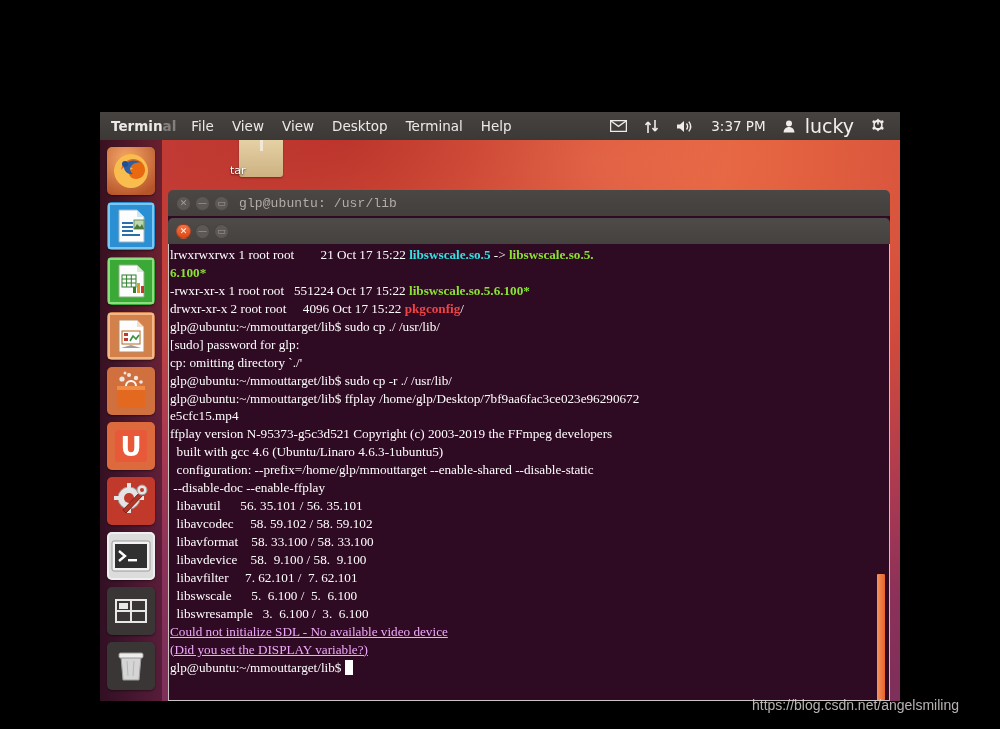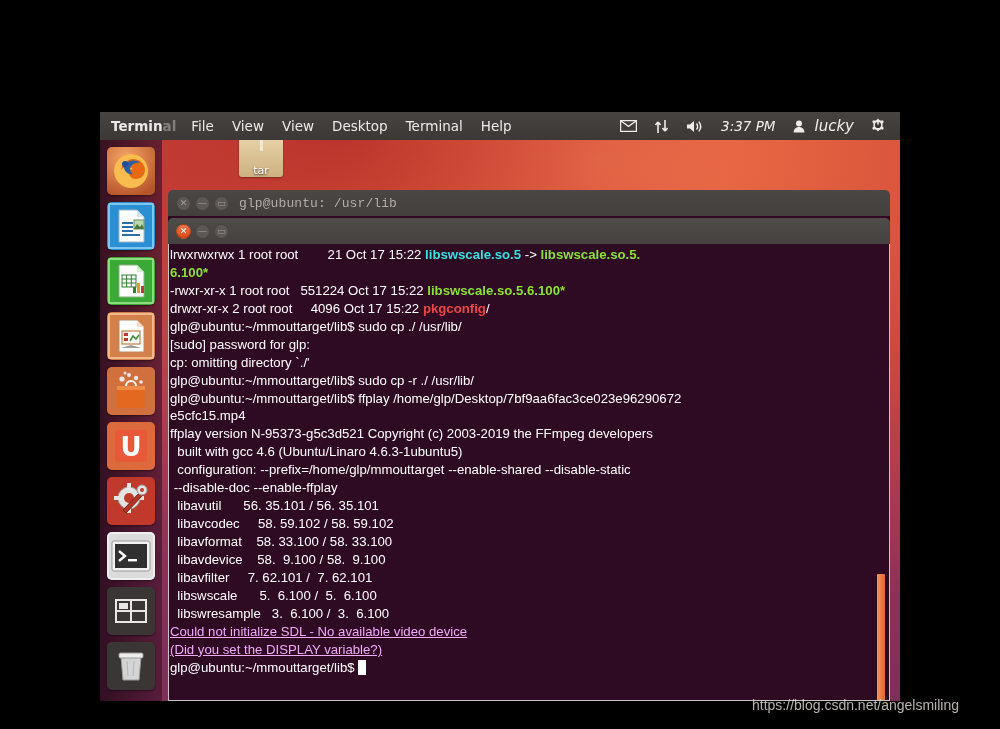"3:37 PM" .panel-right { font-style: italic -> none }
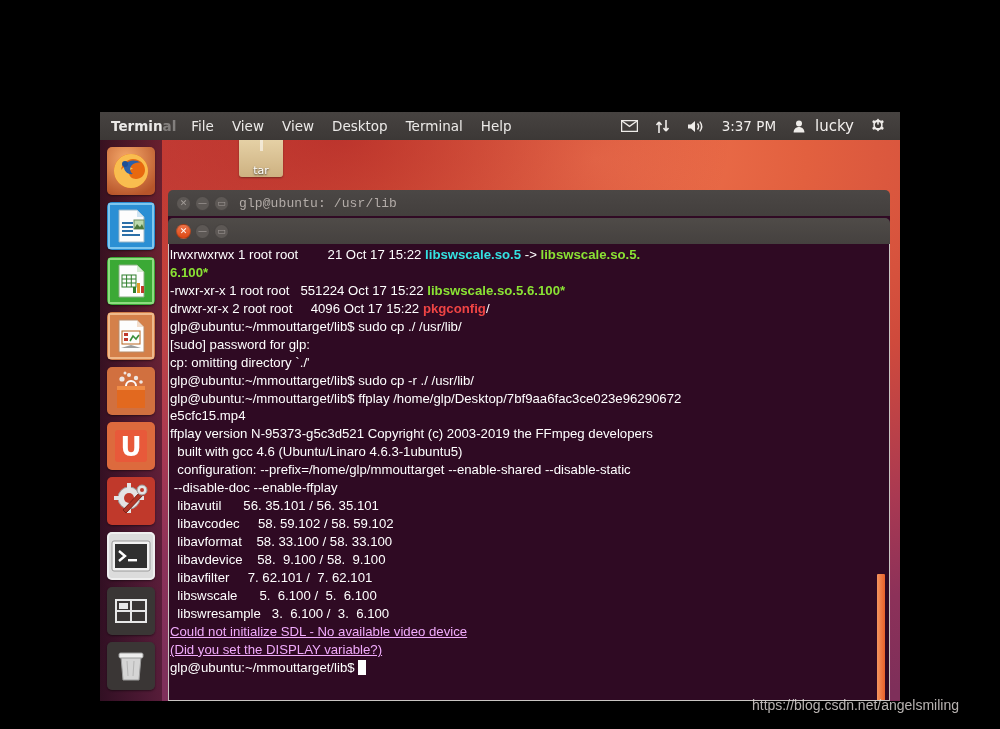"lucky" .userlbl { font-size: 15px -> 19px }
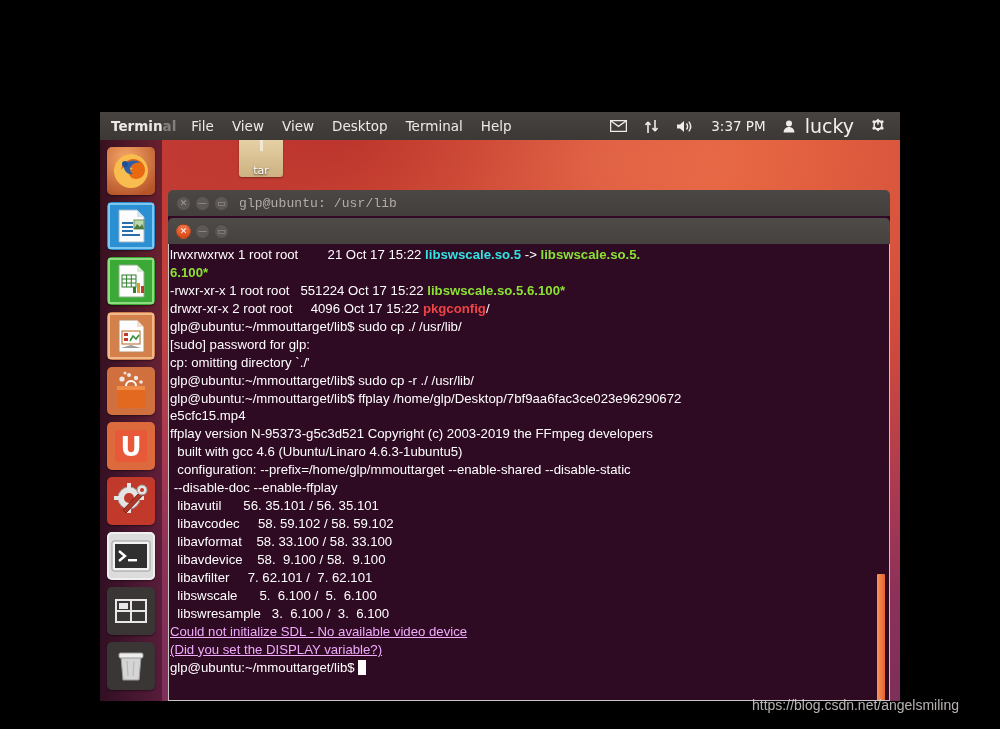"tar" #tar-icon { text-align: center -> left }
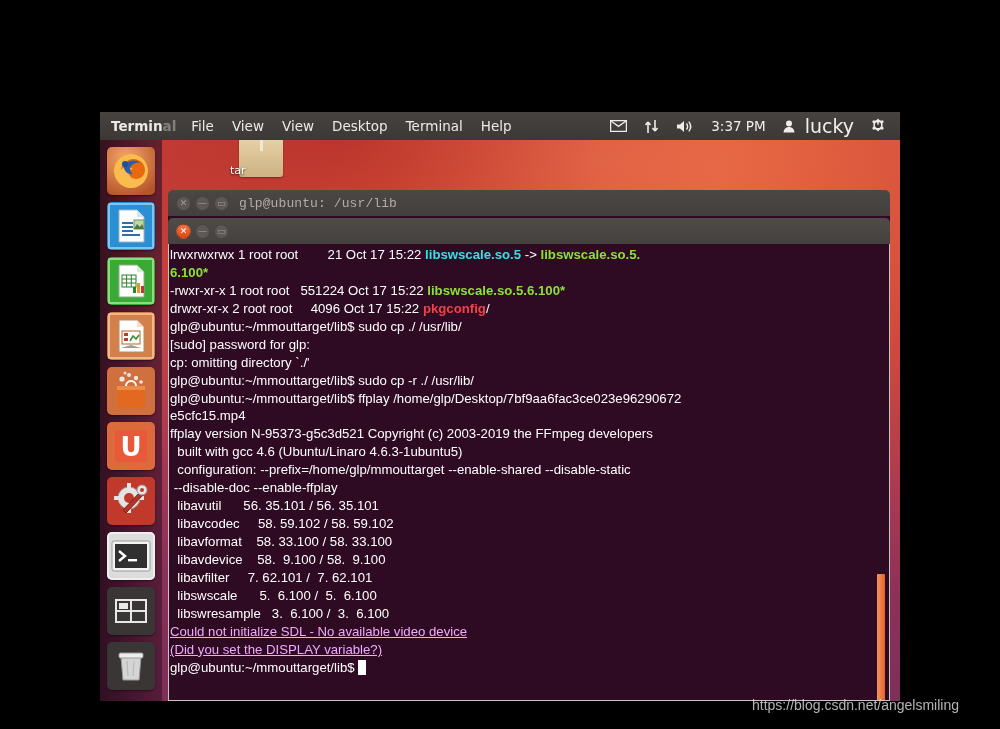"lrwxrwxrwx 1 root root 21" #term-text { font-family: Liberation Sans, sans-serif -> Liberation Serif, serif }
